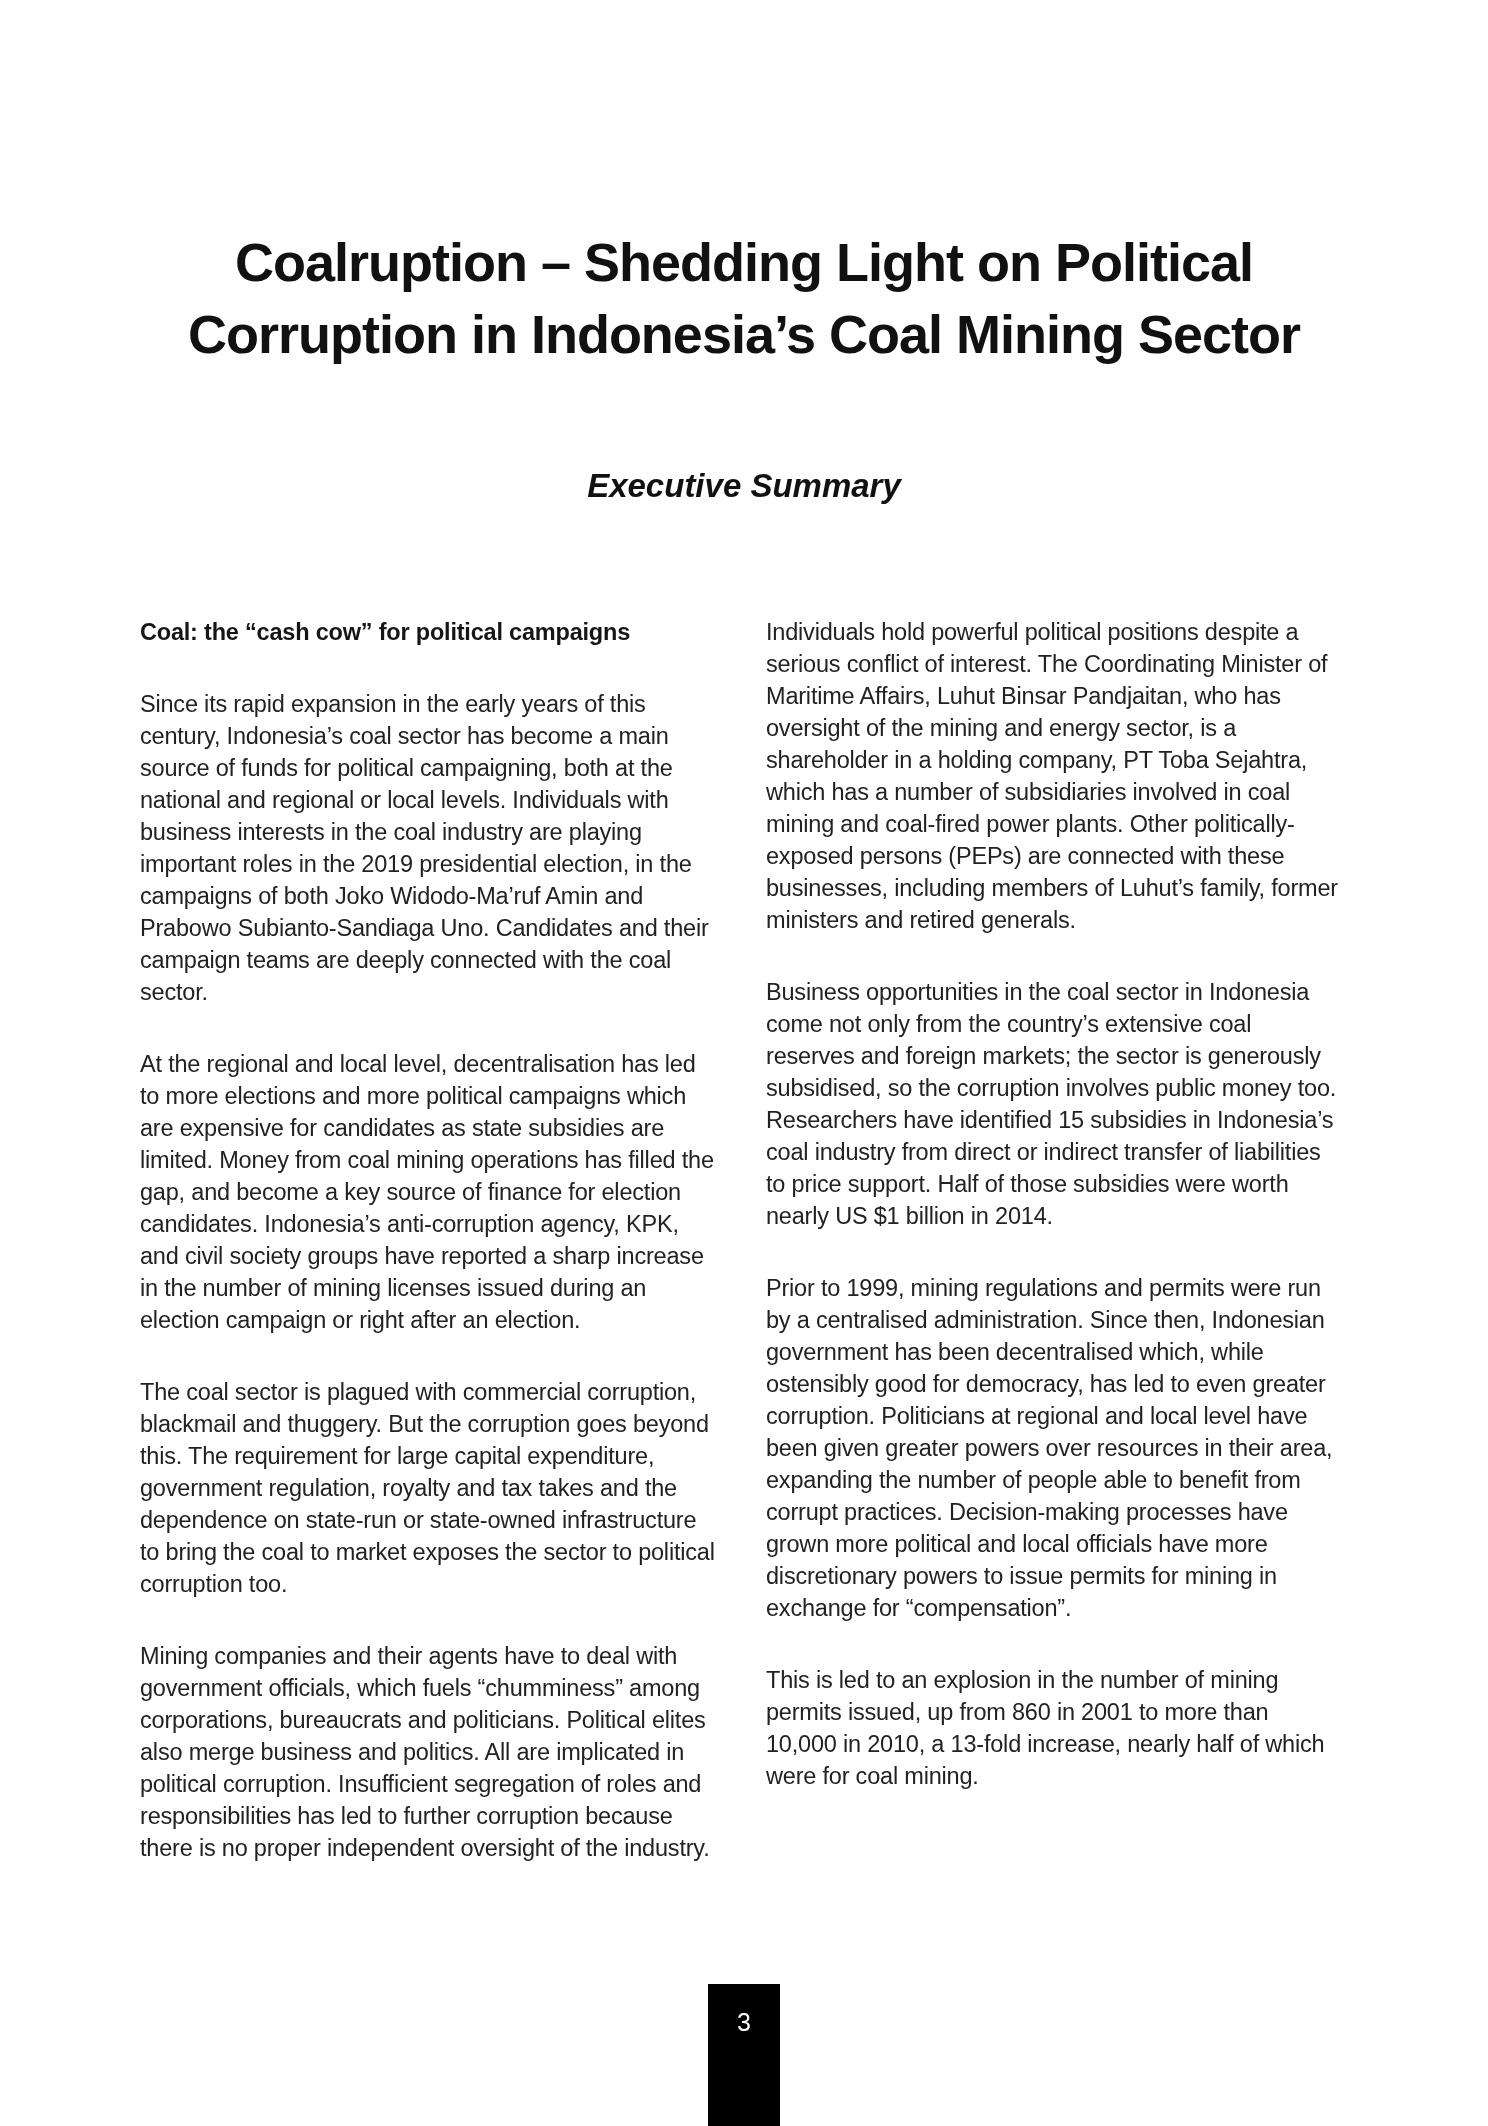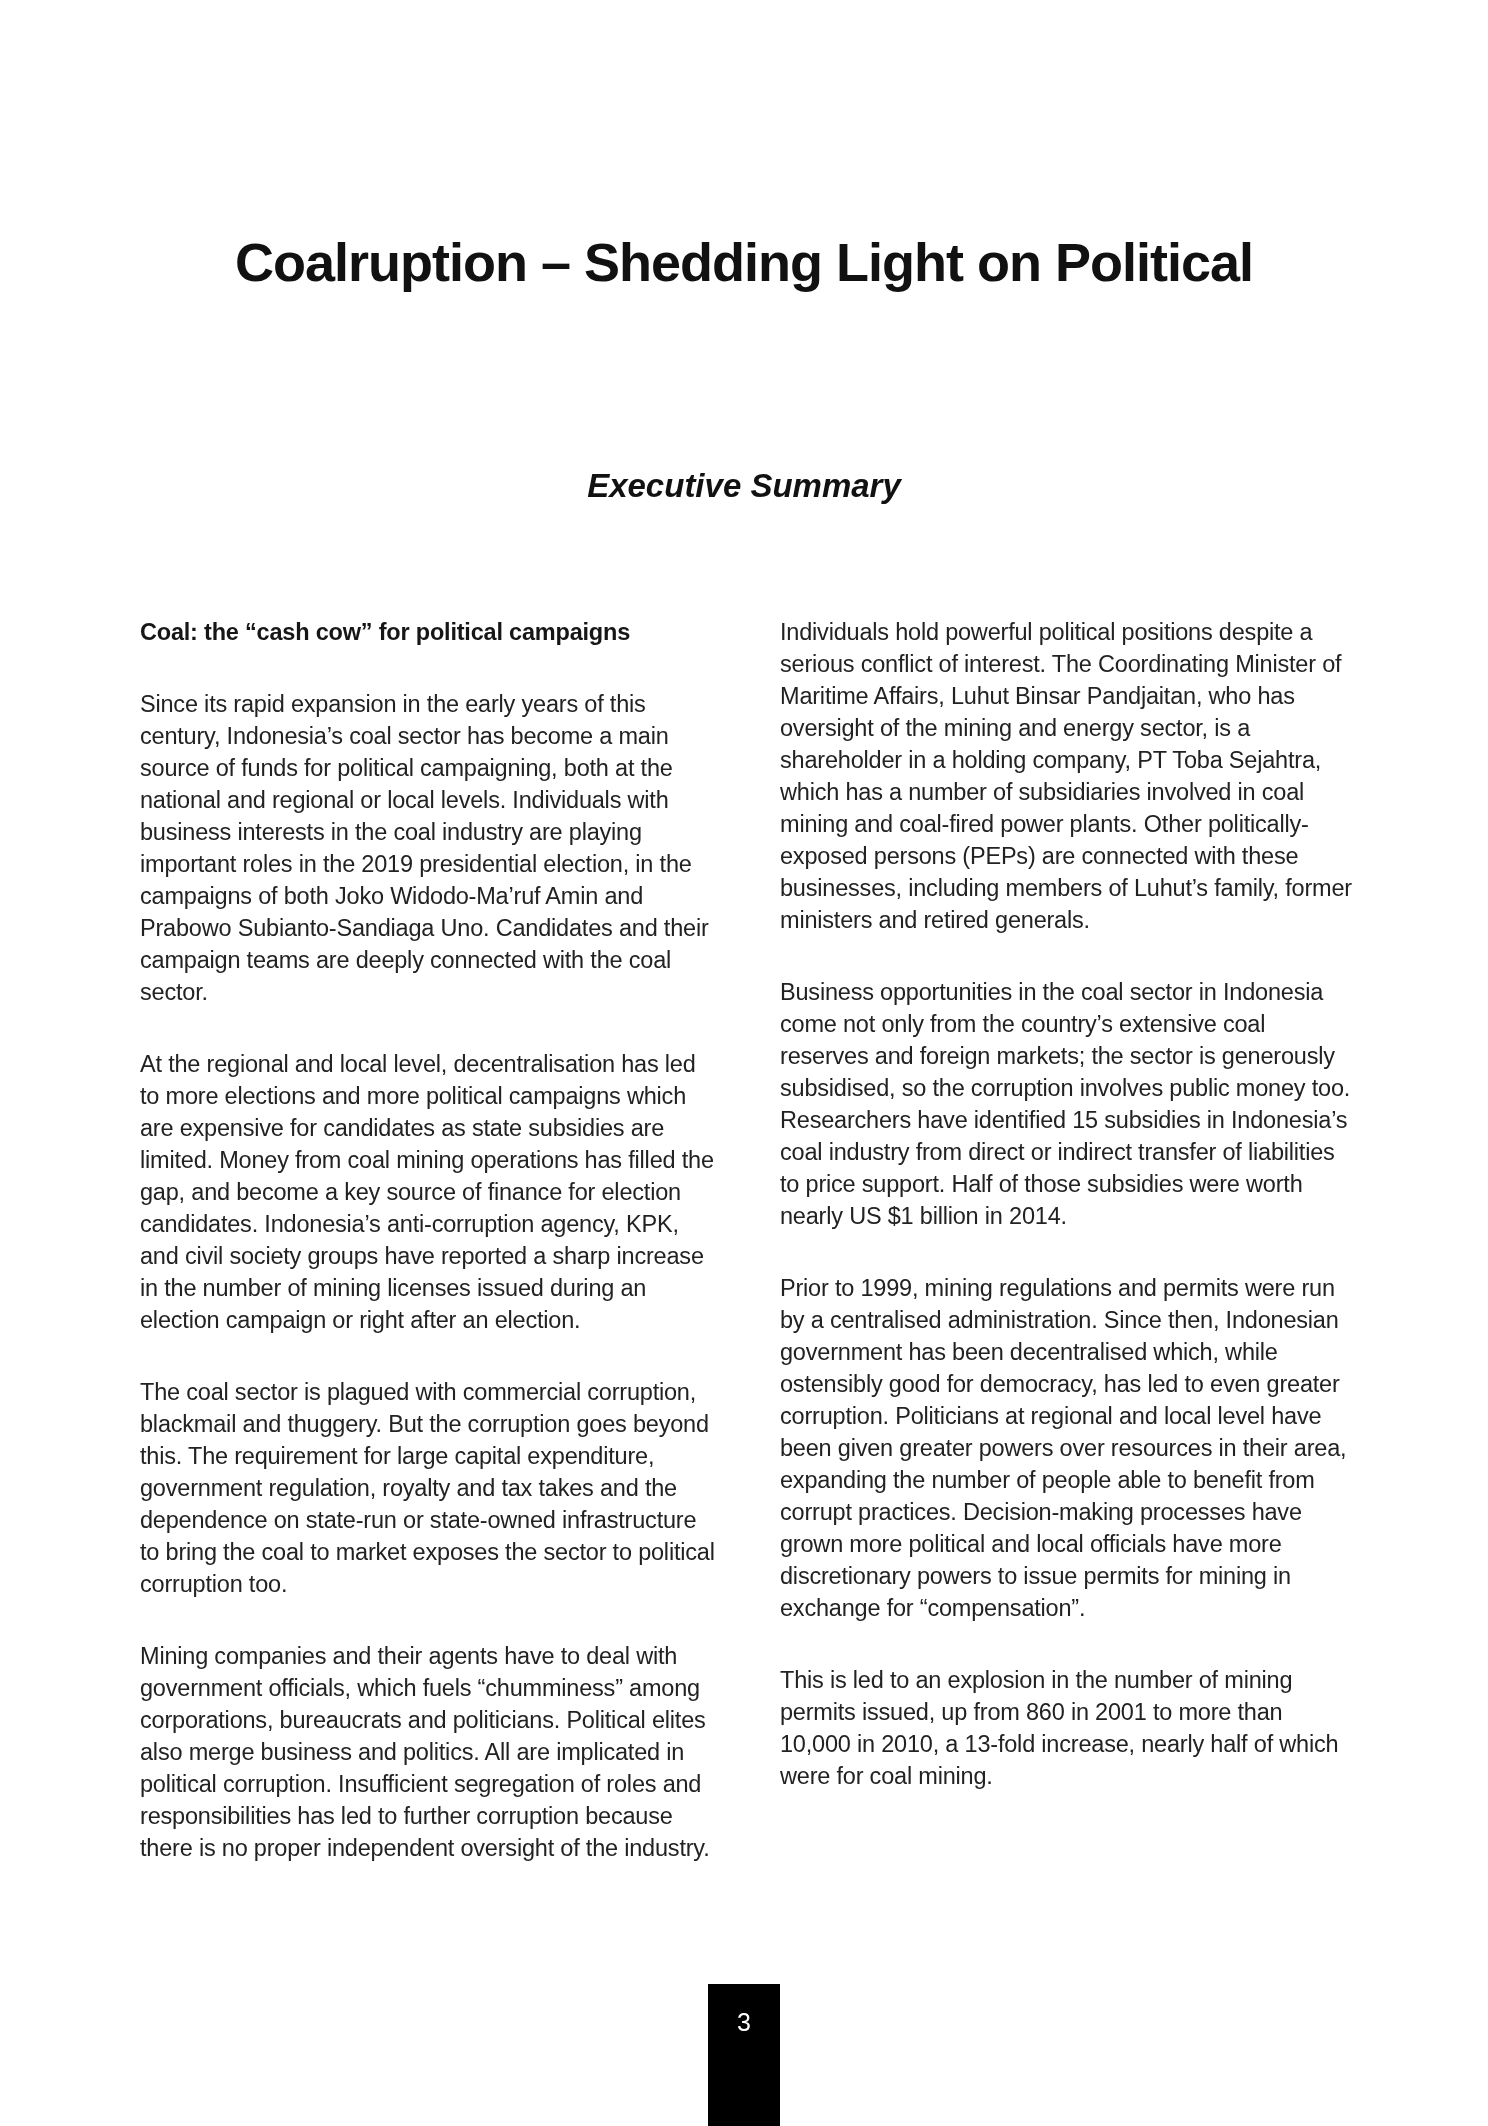"Corruption in Indonesia’s Coal Mining" div.title-line { html: none -> <div>Corruption in Indonesia’s Coal Mining Sector</div> }
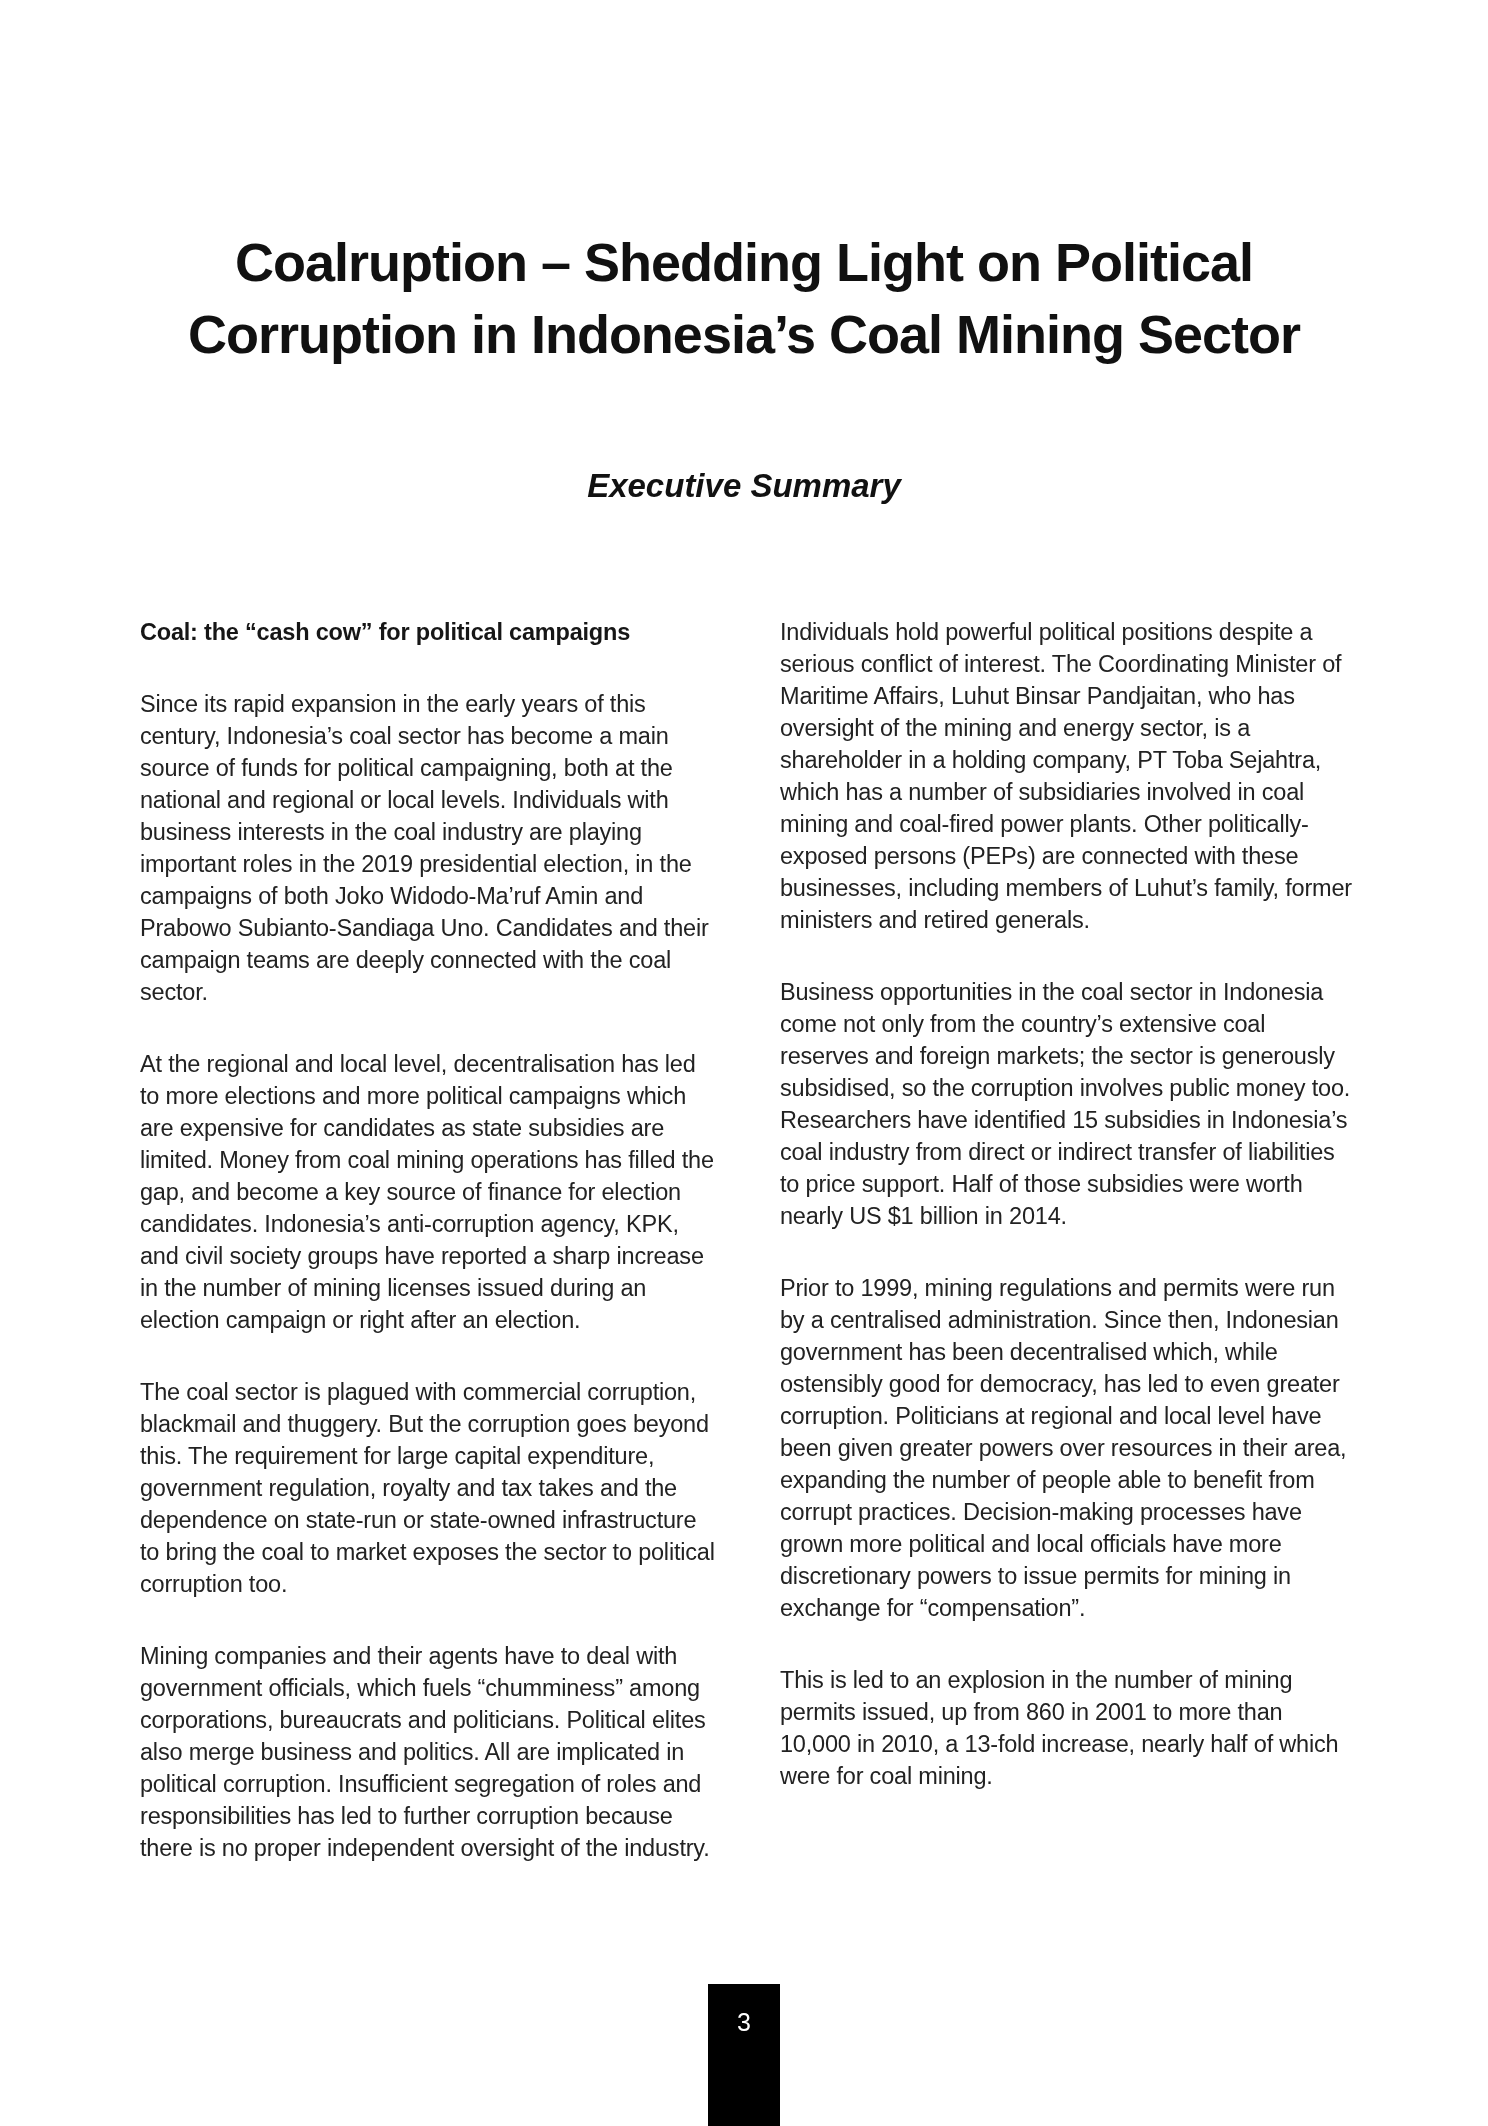"Coal: the “cash cow” for" .columns { gap: 63px -> 49px }
